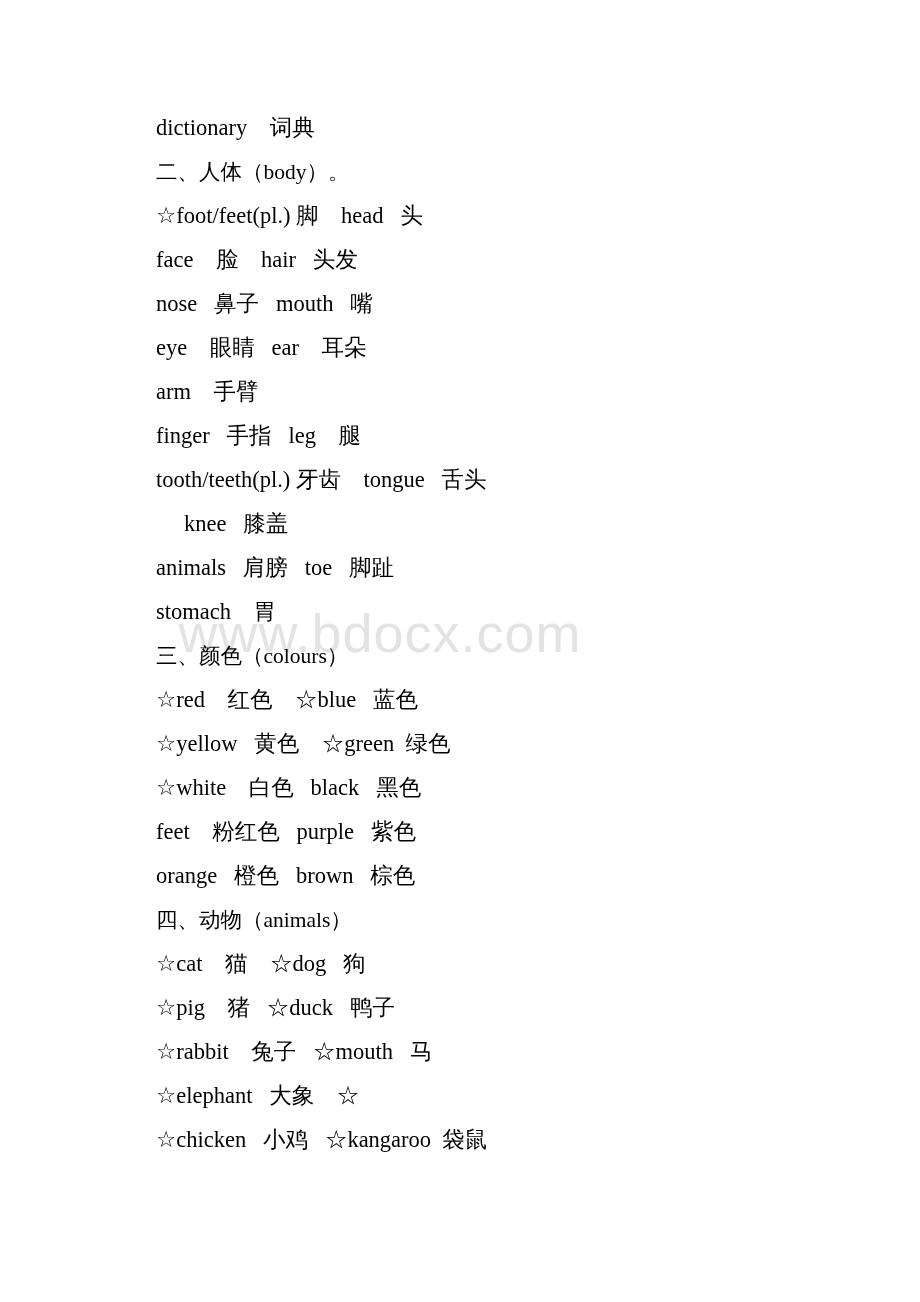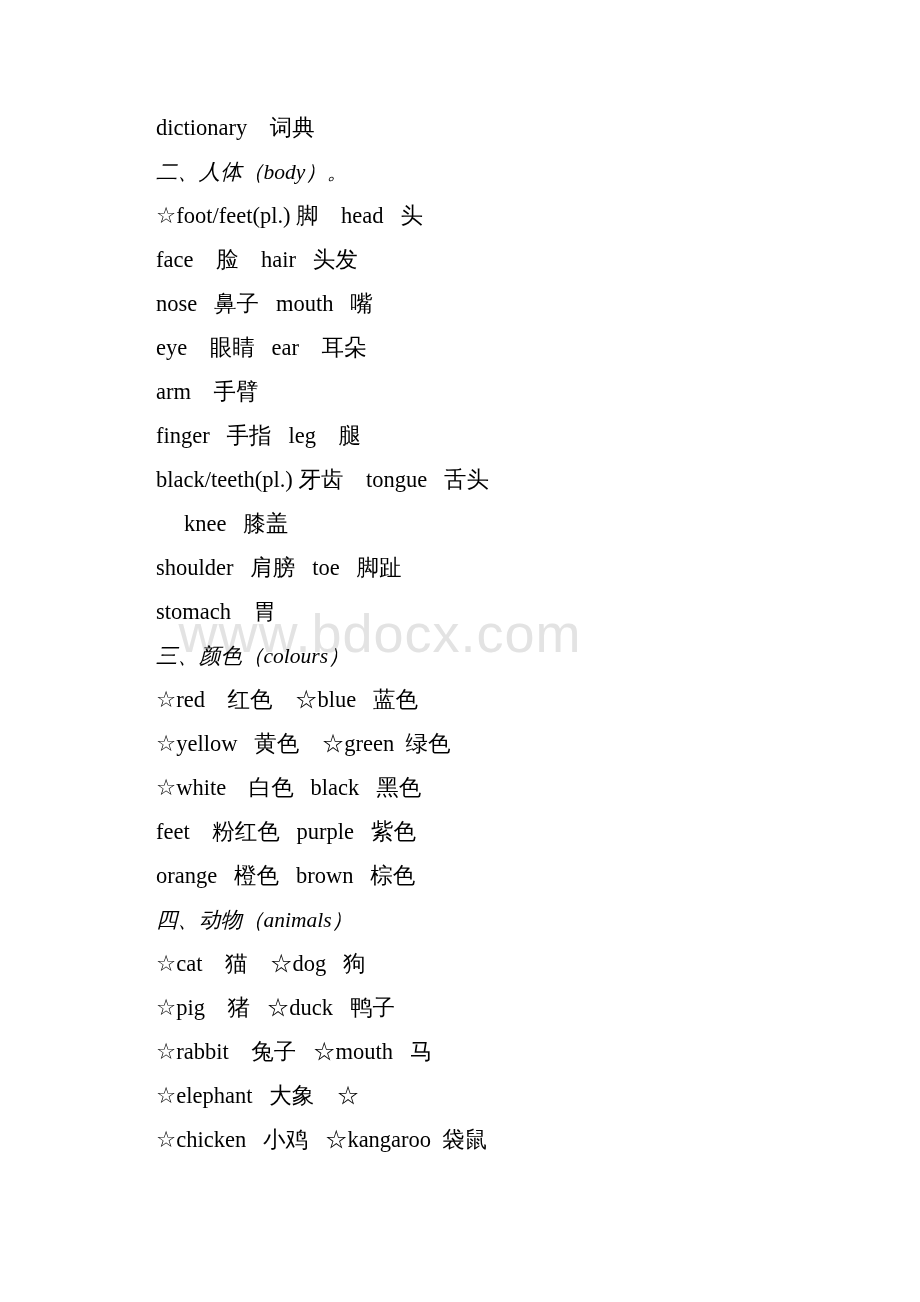"二、人体（body）。" .line.heading { font-style: italic -> none }
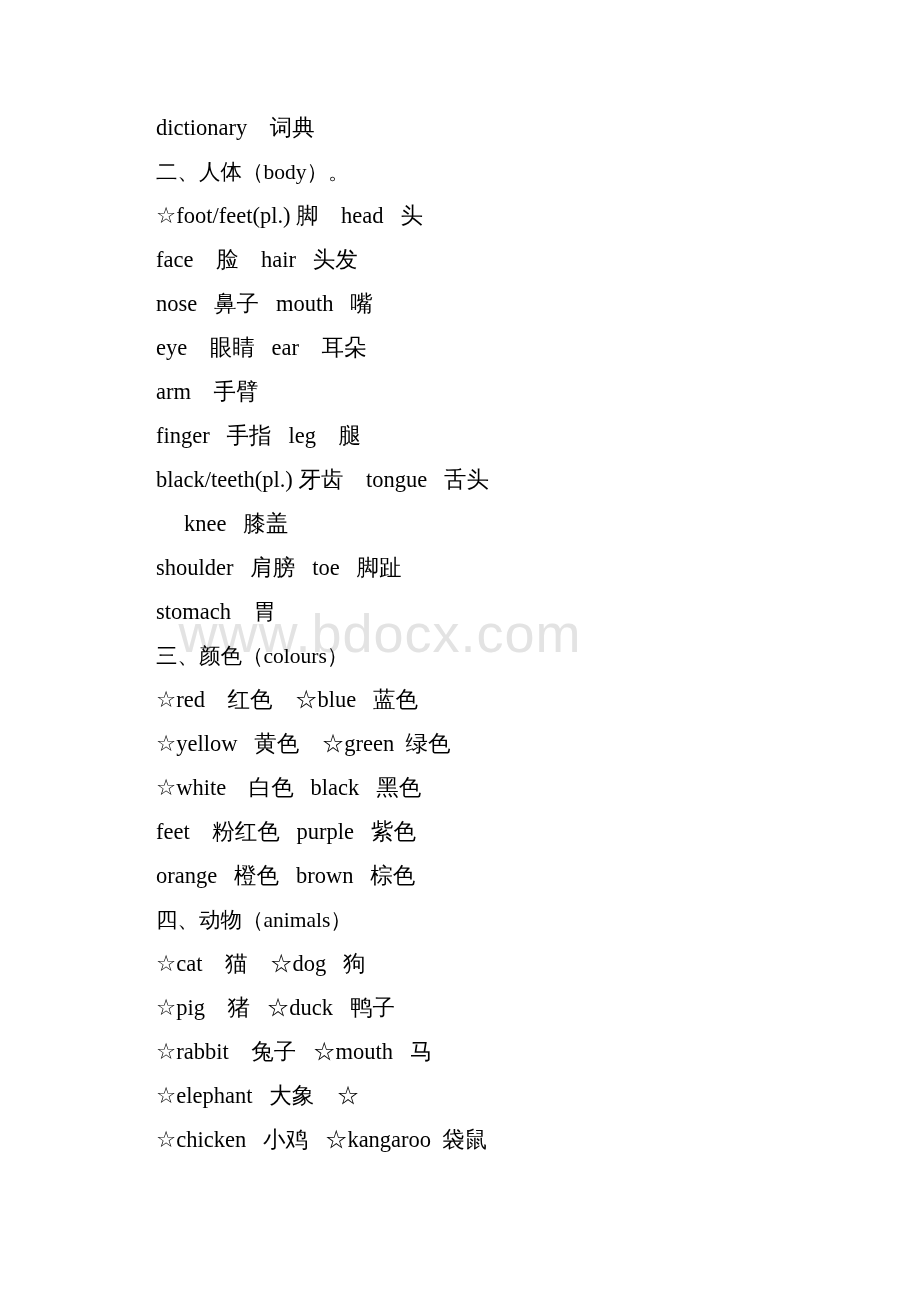"black/teeth(pl.) 牙齿 tongue 舌头" div.line { text: black/teeth -> tooth/teeth }
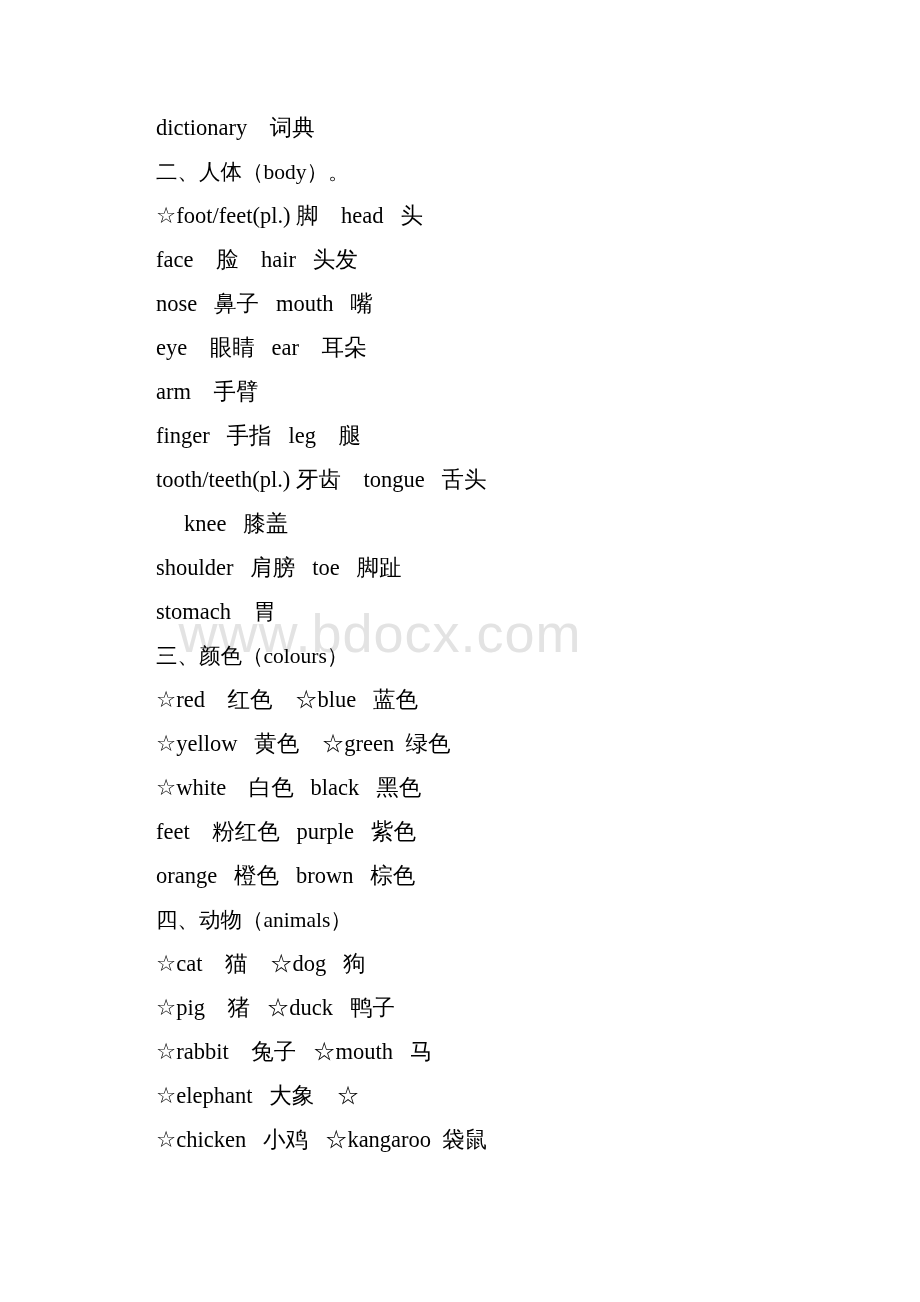"shoulder 肩膀 toe 脚趾" div.line { text: shoulder -> animals }
